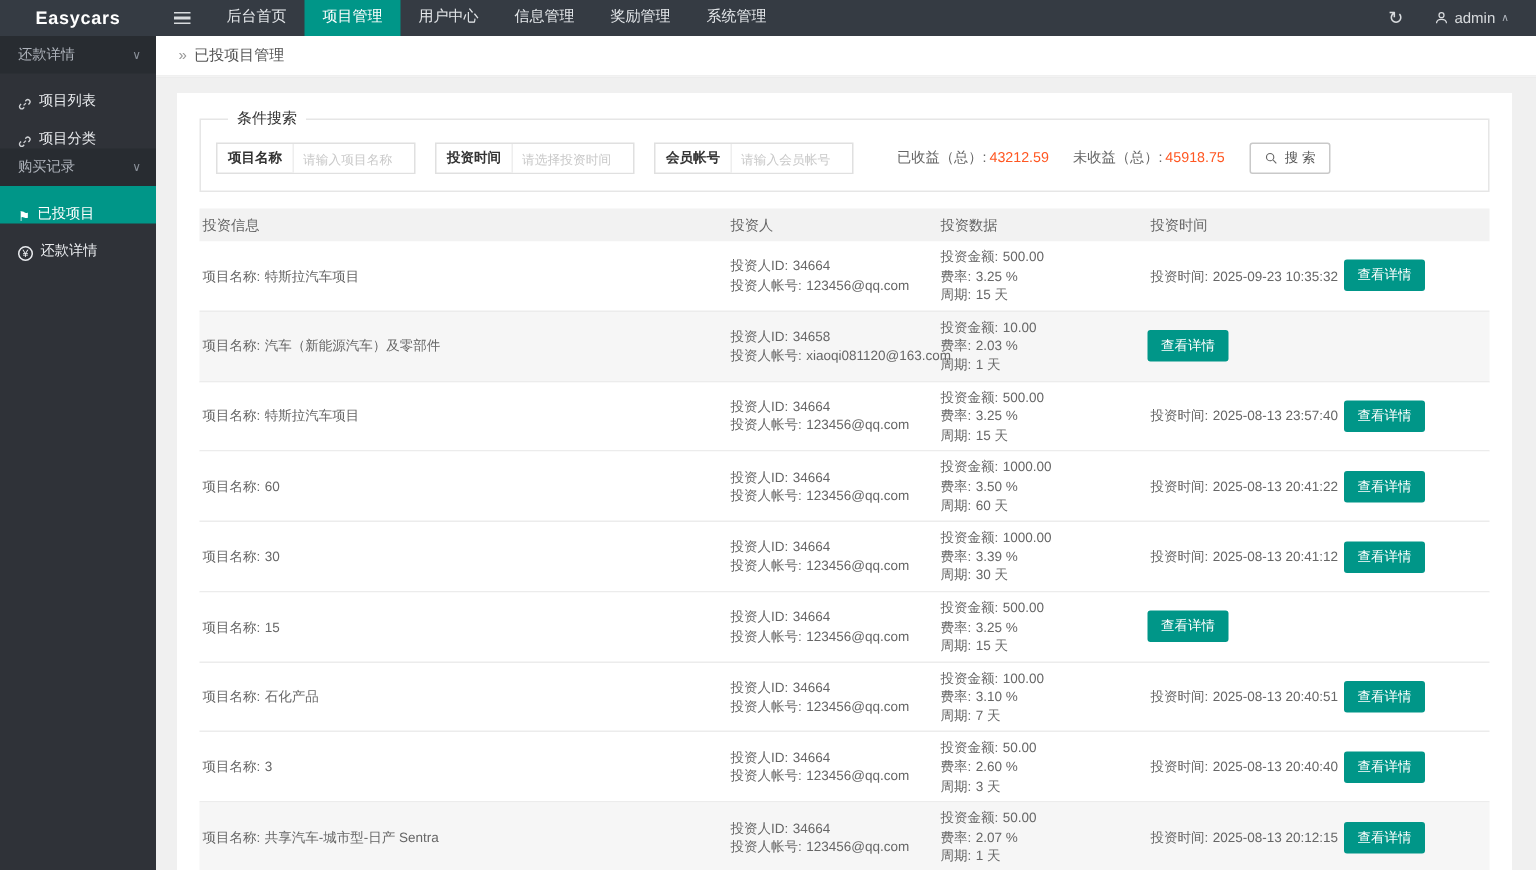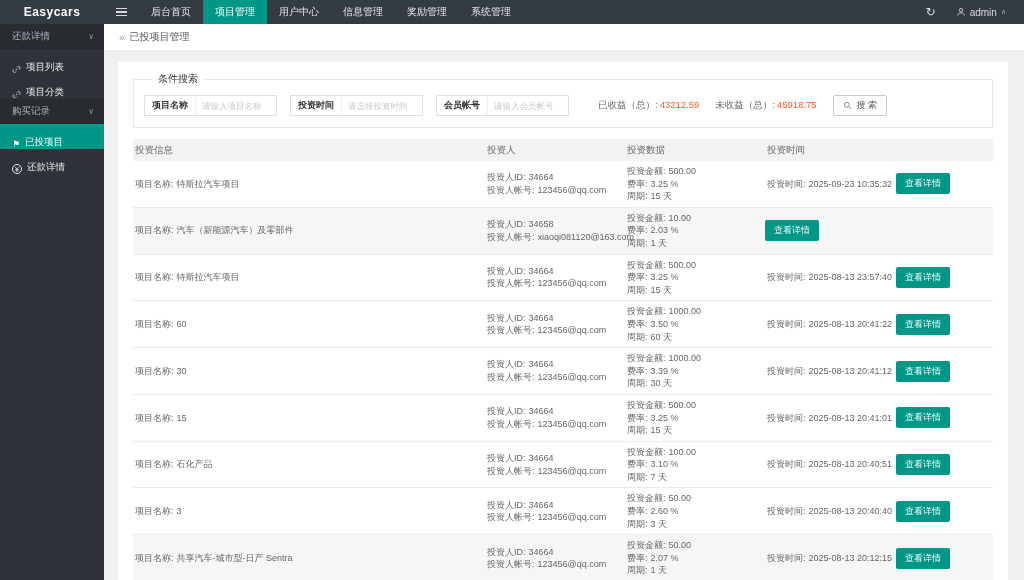"投资时间: 2025-08-13 20:41:01" div.tcell { html: <div> <span>投资时间:</span><span>2025-08-13 20:41:01</span> </div> -> none }
